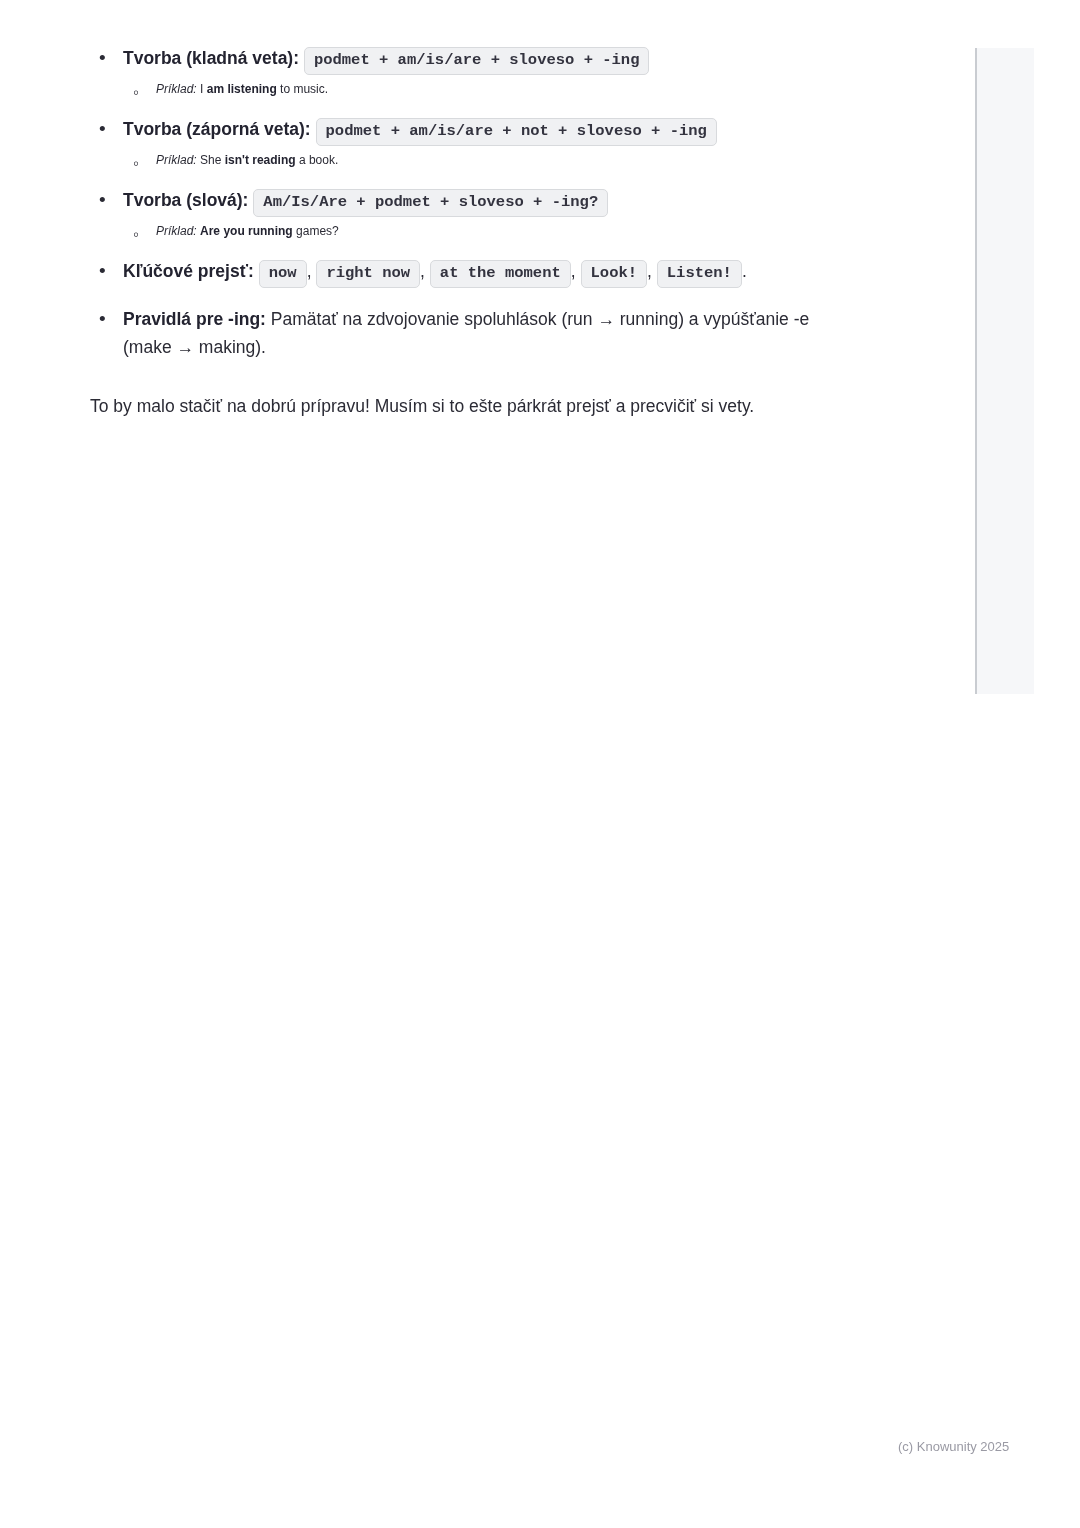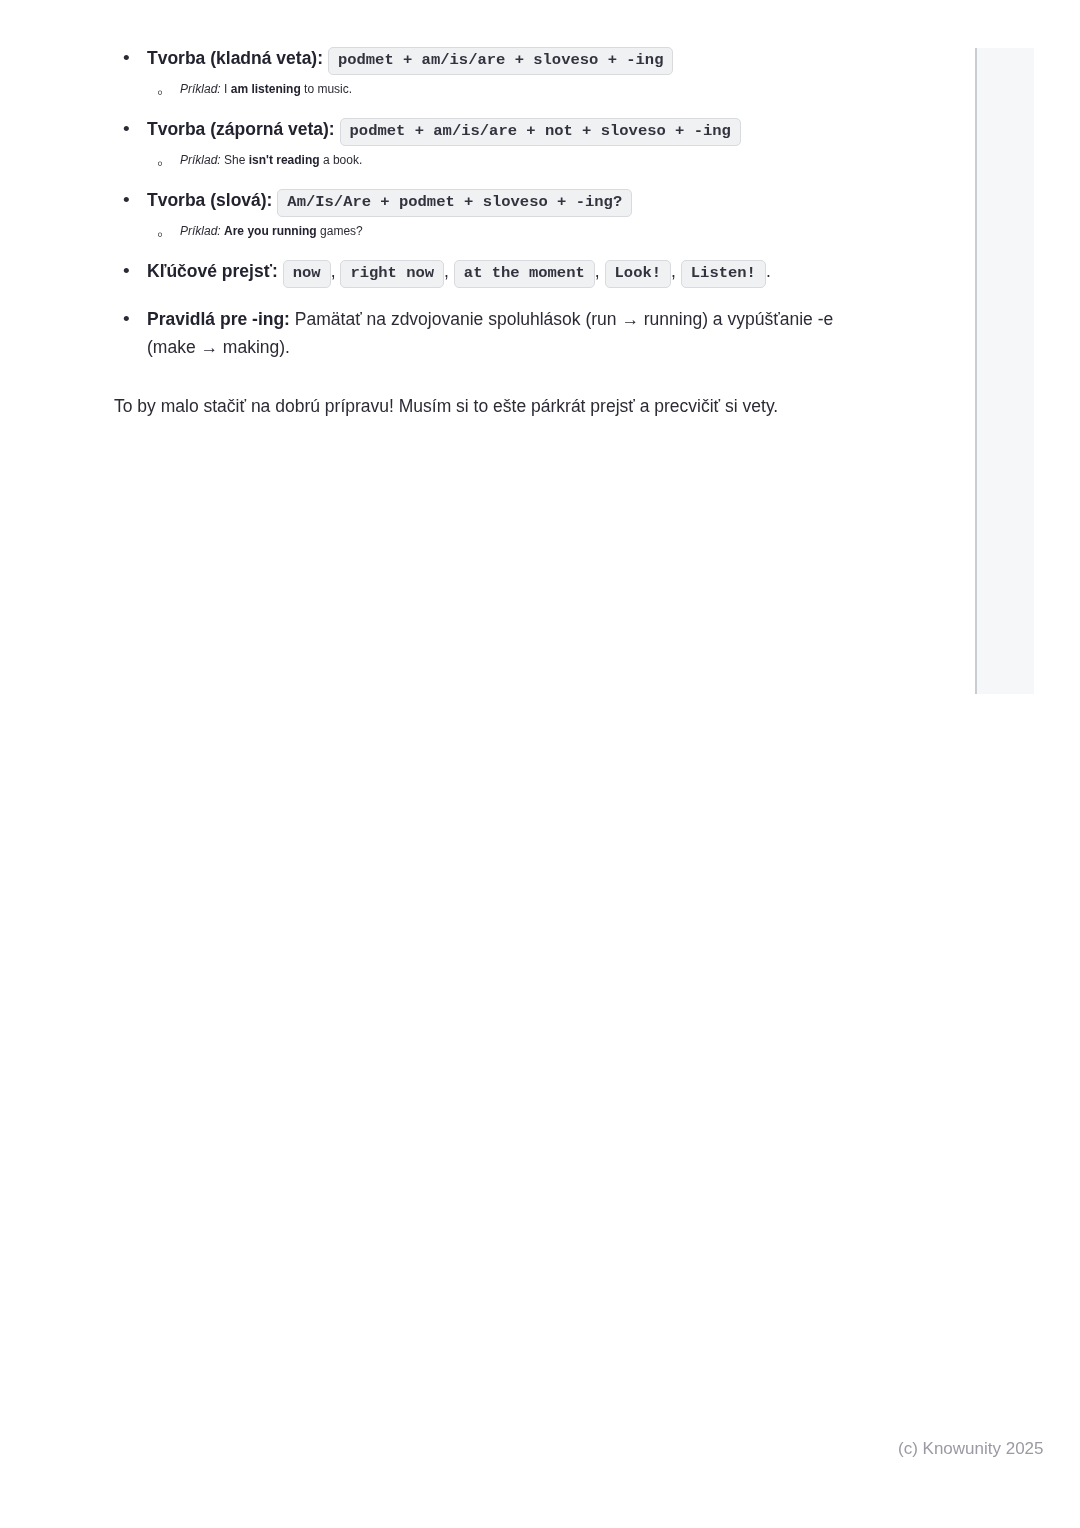"Tvorba (kladná veta): podmet +" .page { margin-left: 24px -> none }
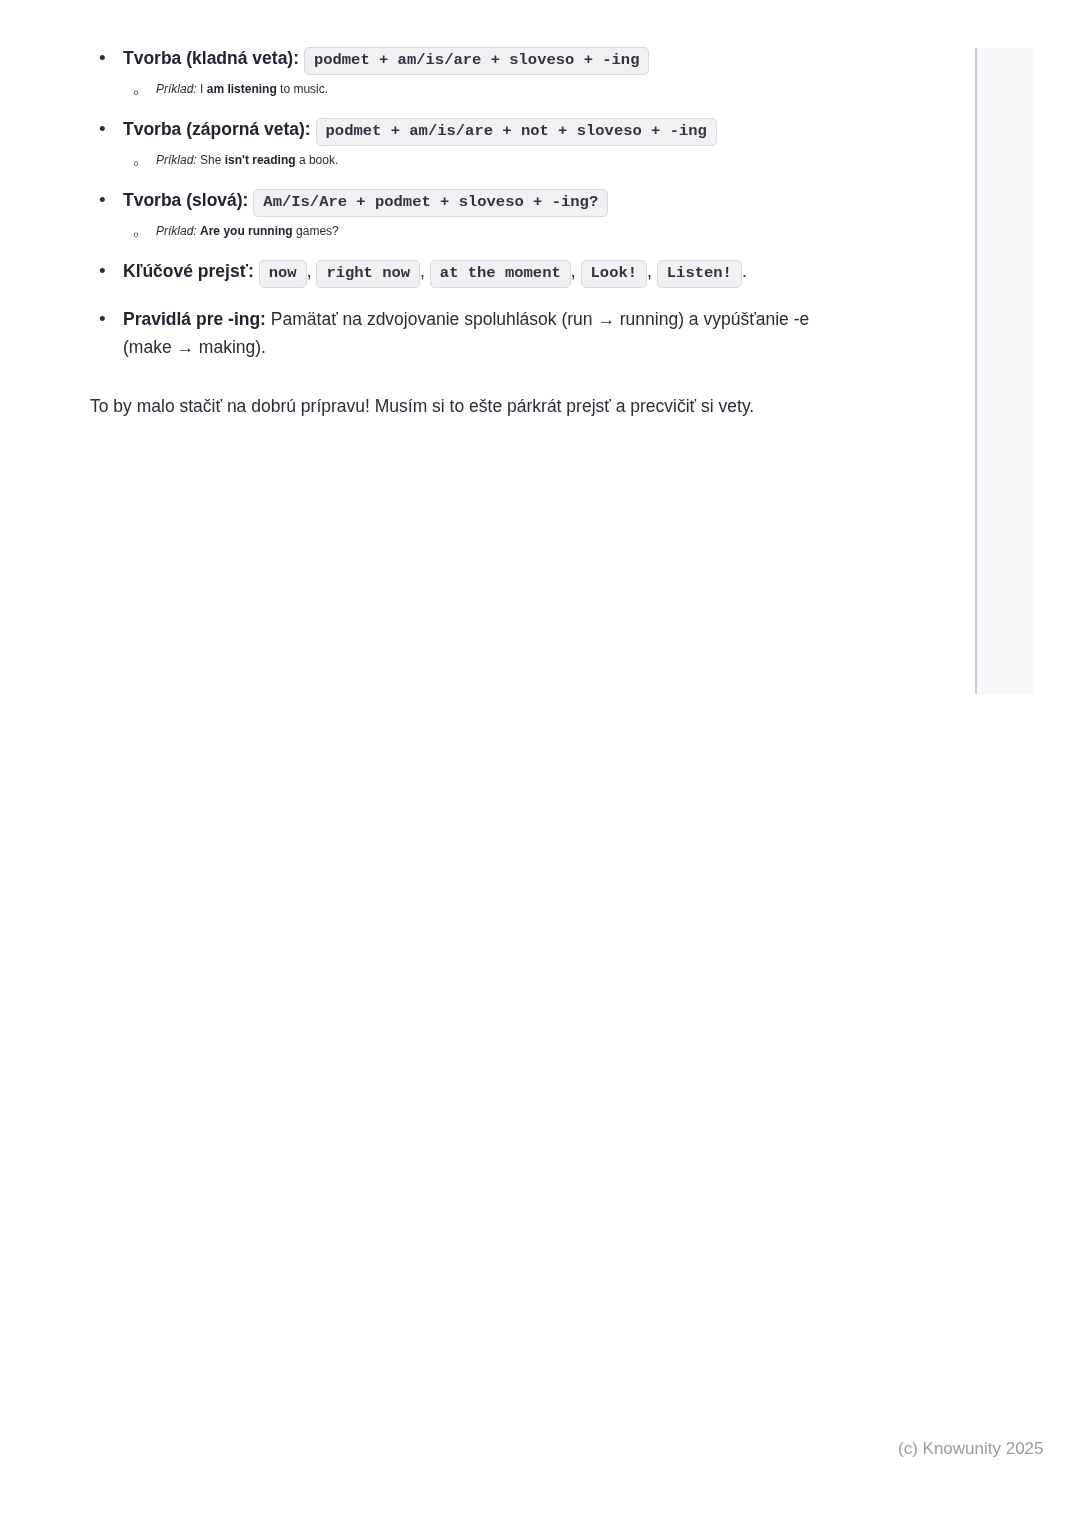"(c) Knowunity 2025" .footer { font-size: 17px -> 13px }
